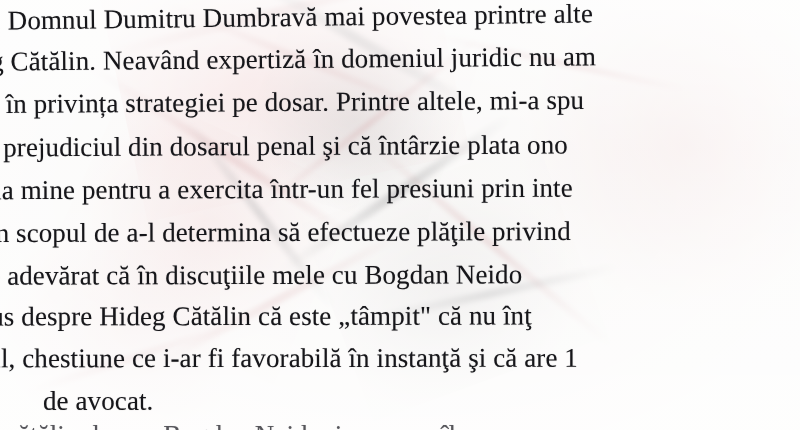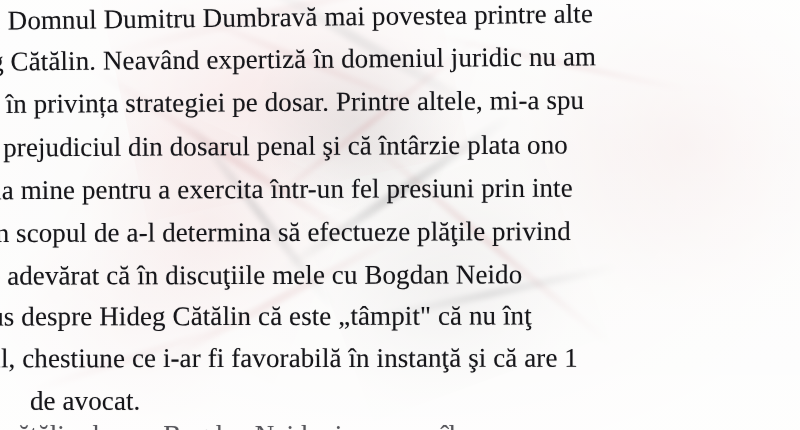"de avocat." #l9 { left: 30px -> 43px }
